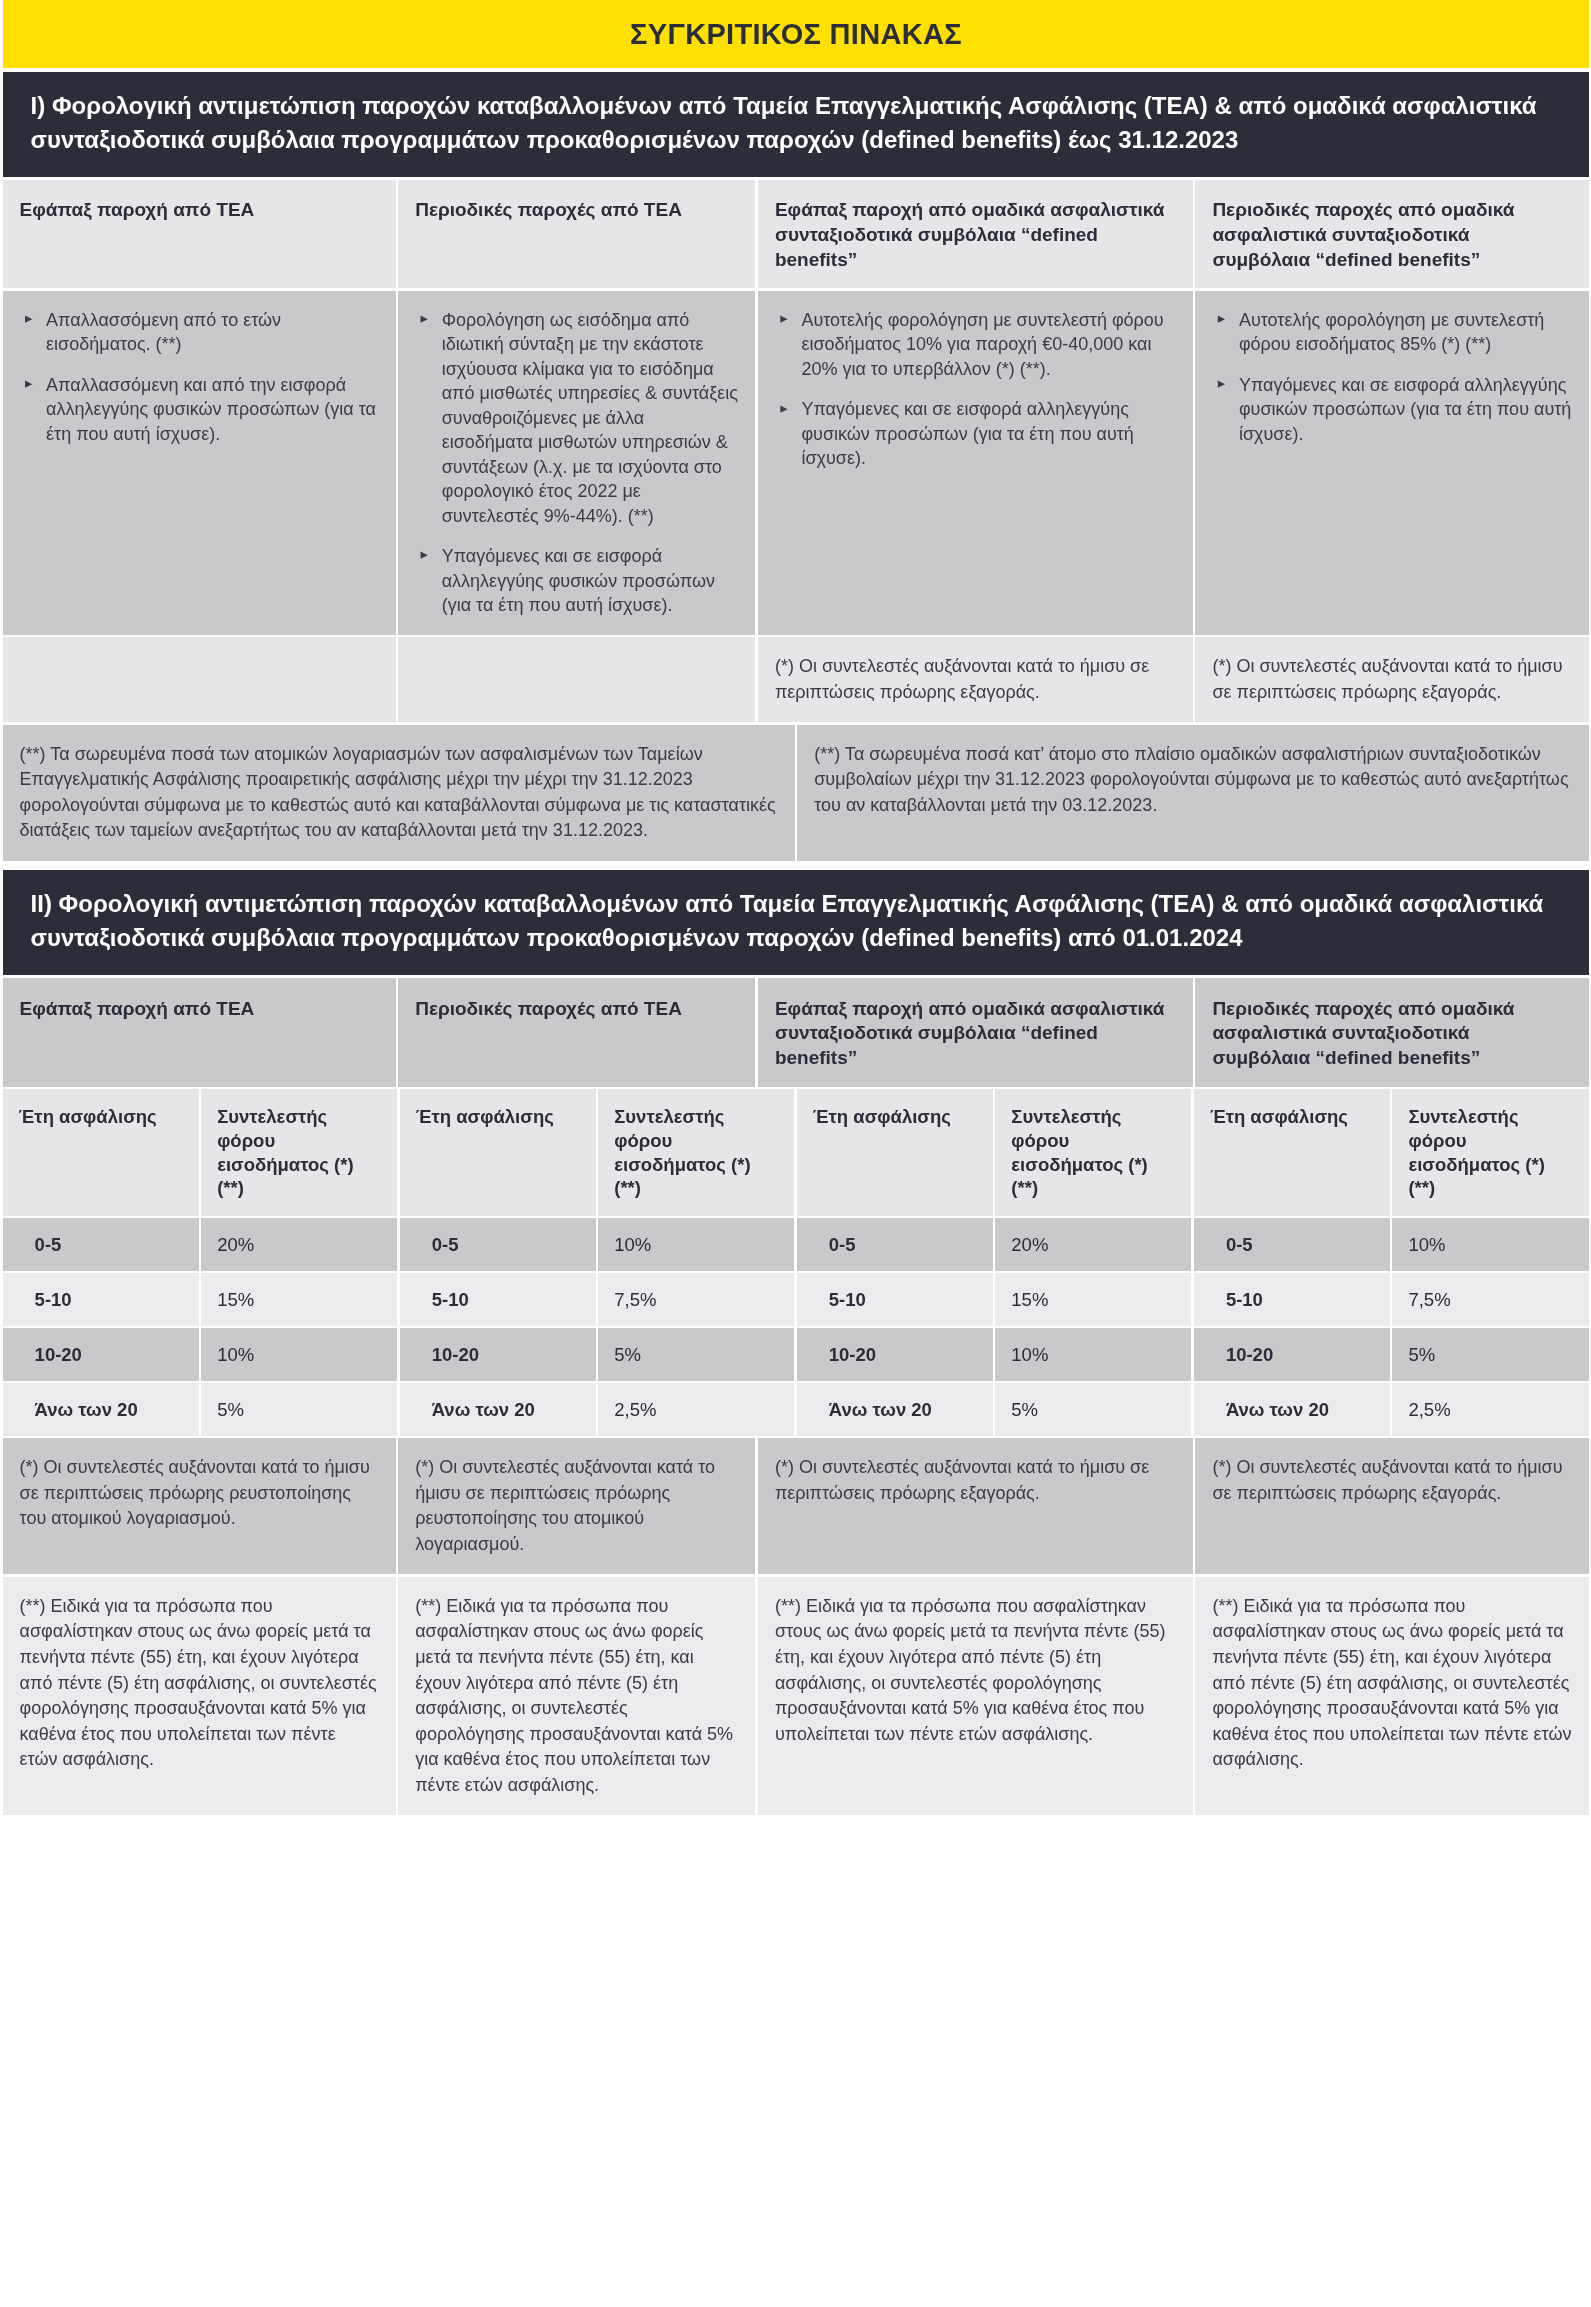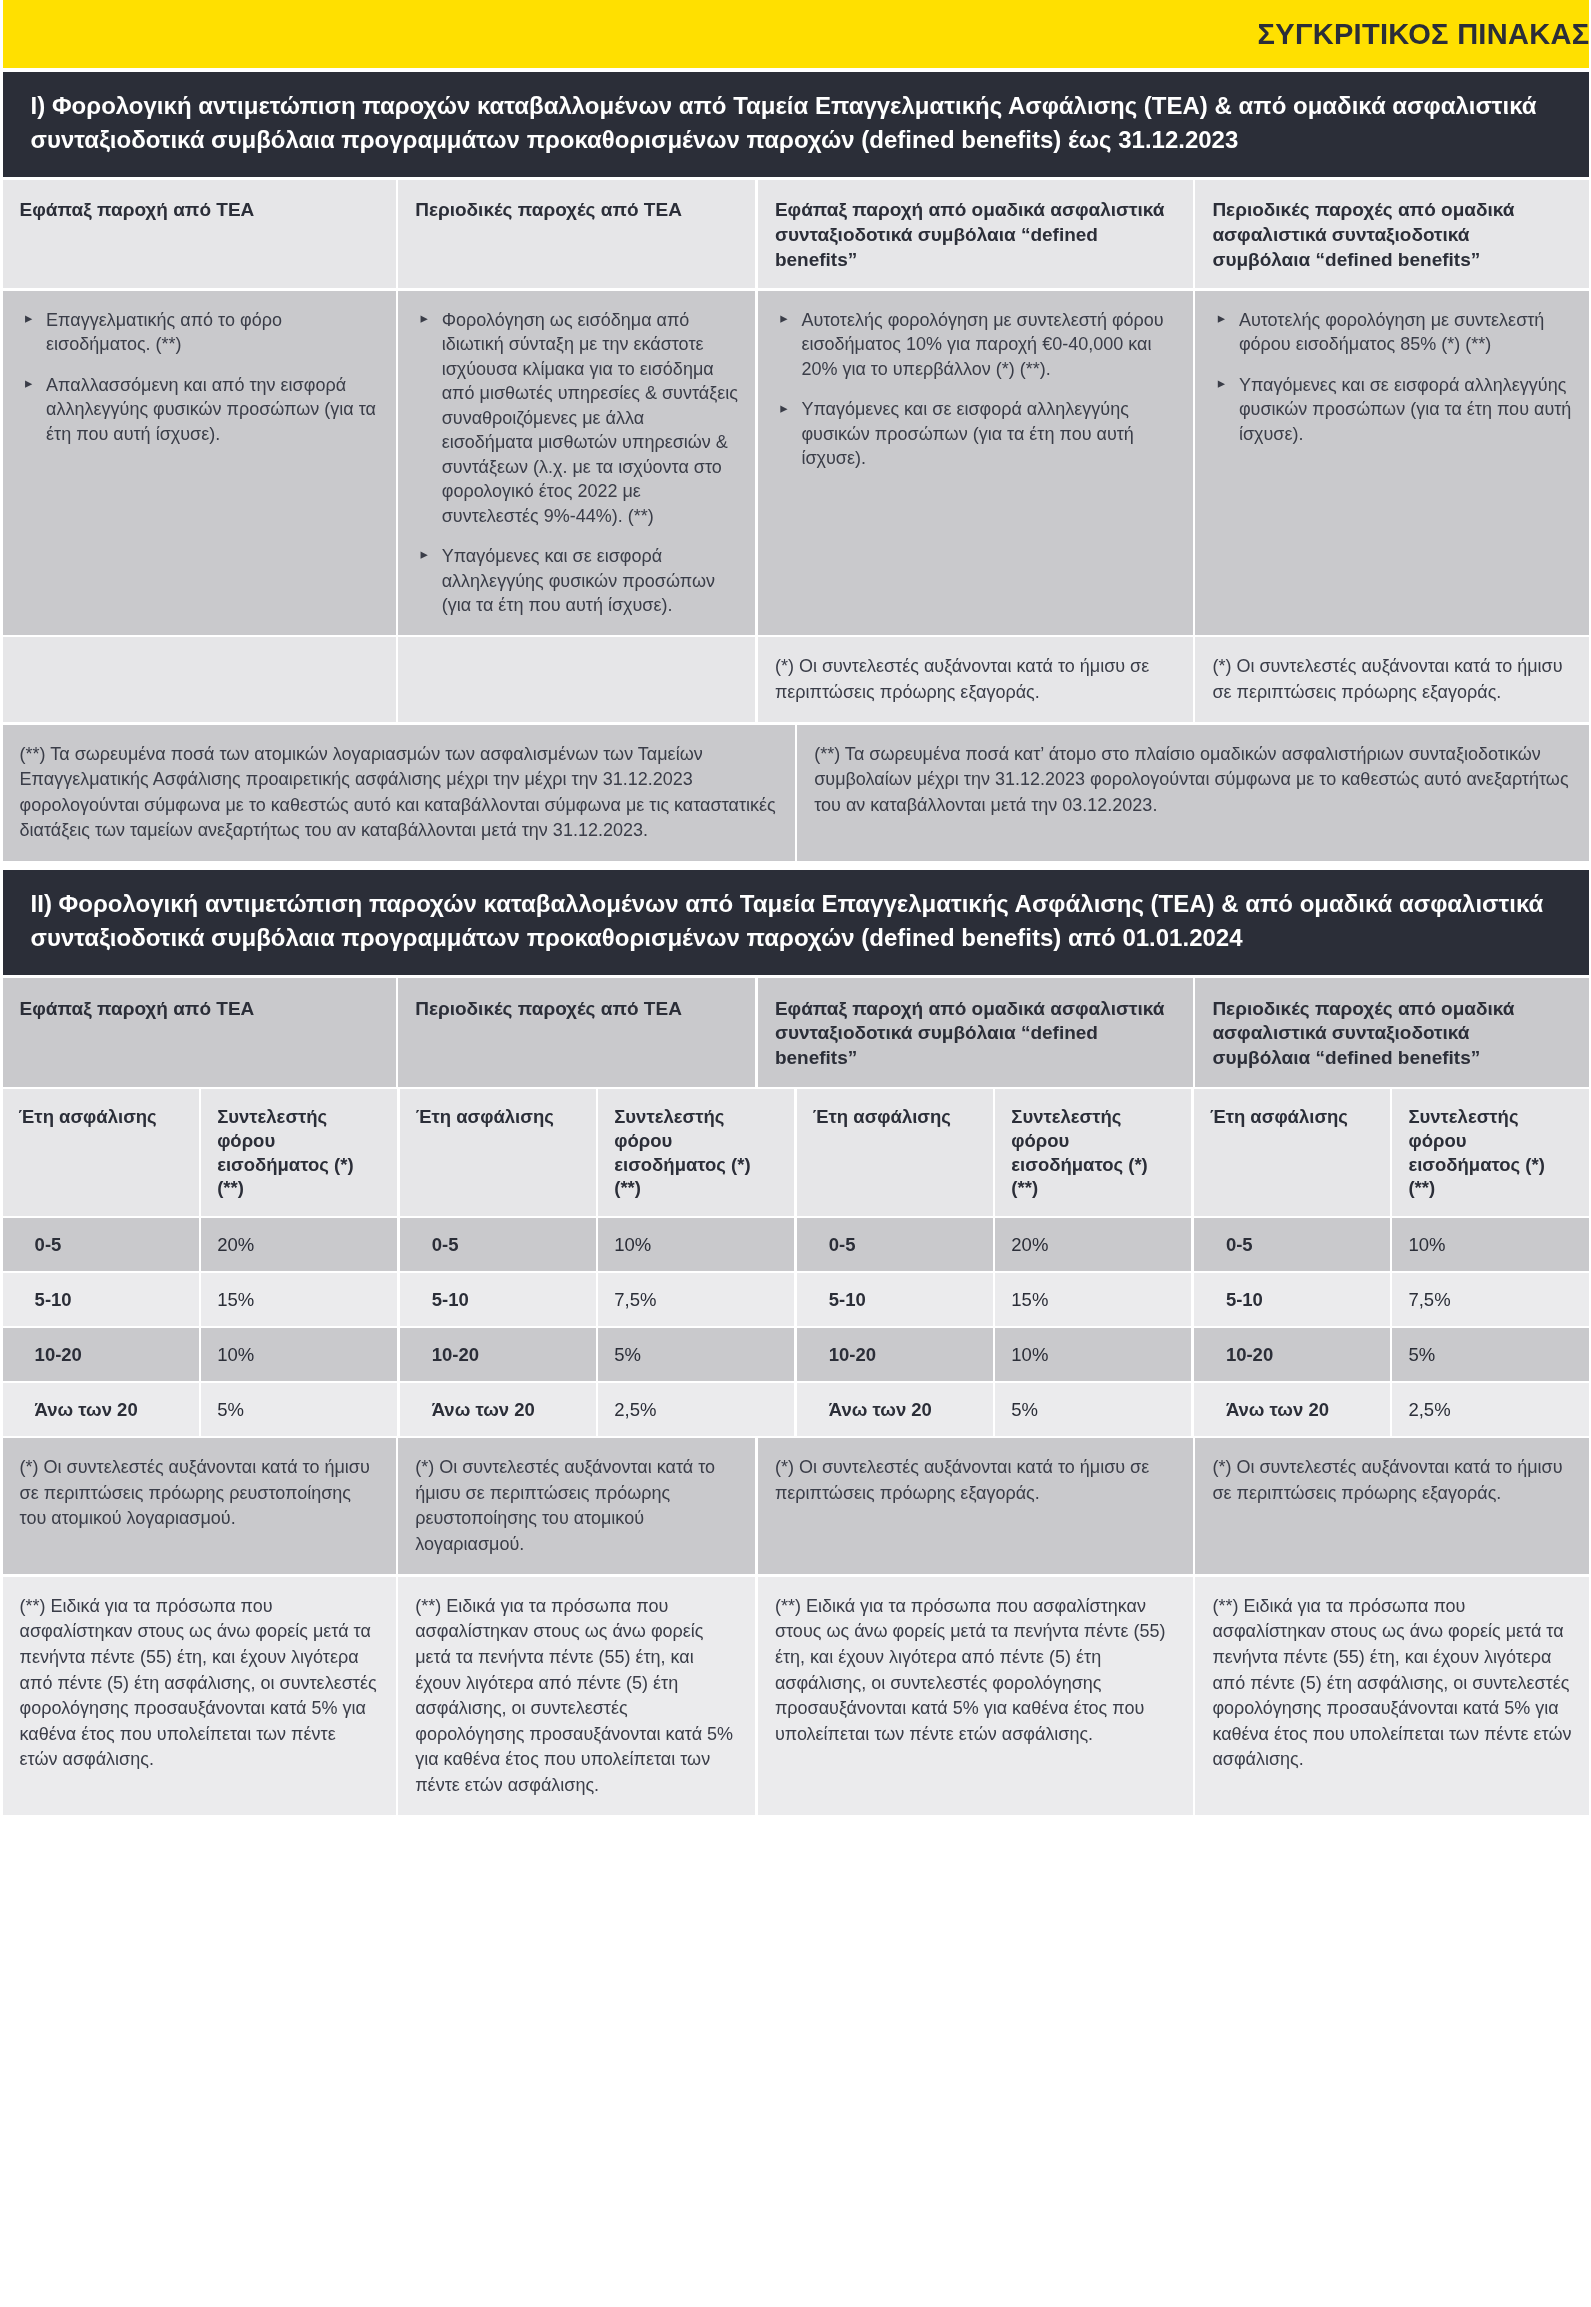"ΣΥΓΚΡΙΤΙΚΟΣ ΠΙΝΑΚΑΣ" .title-banner { justify-content: flex-end -> center }
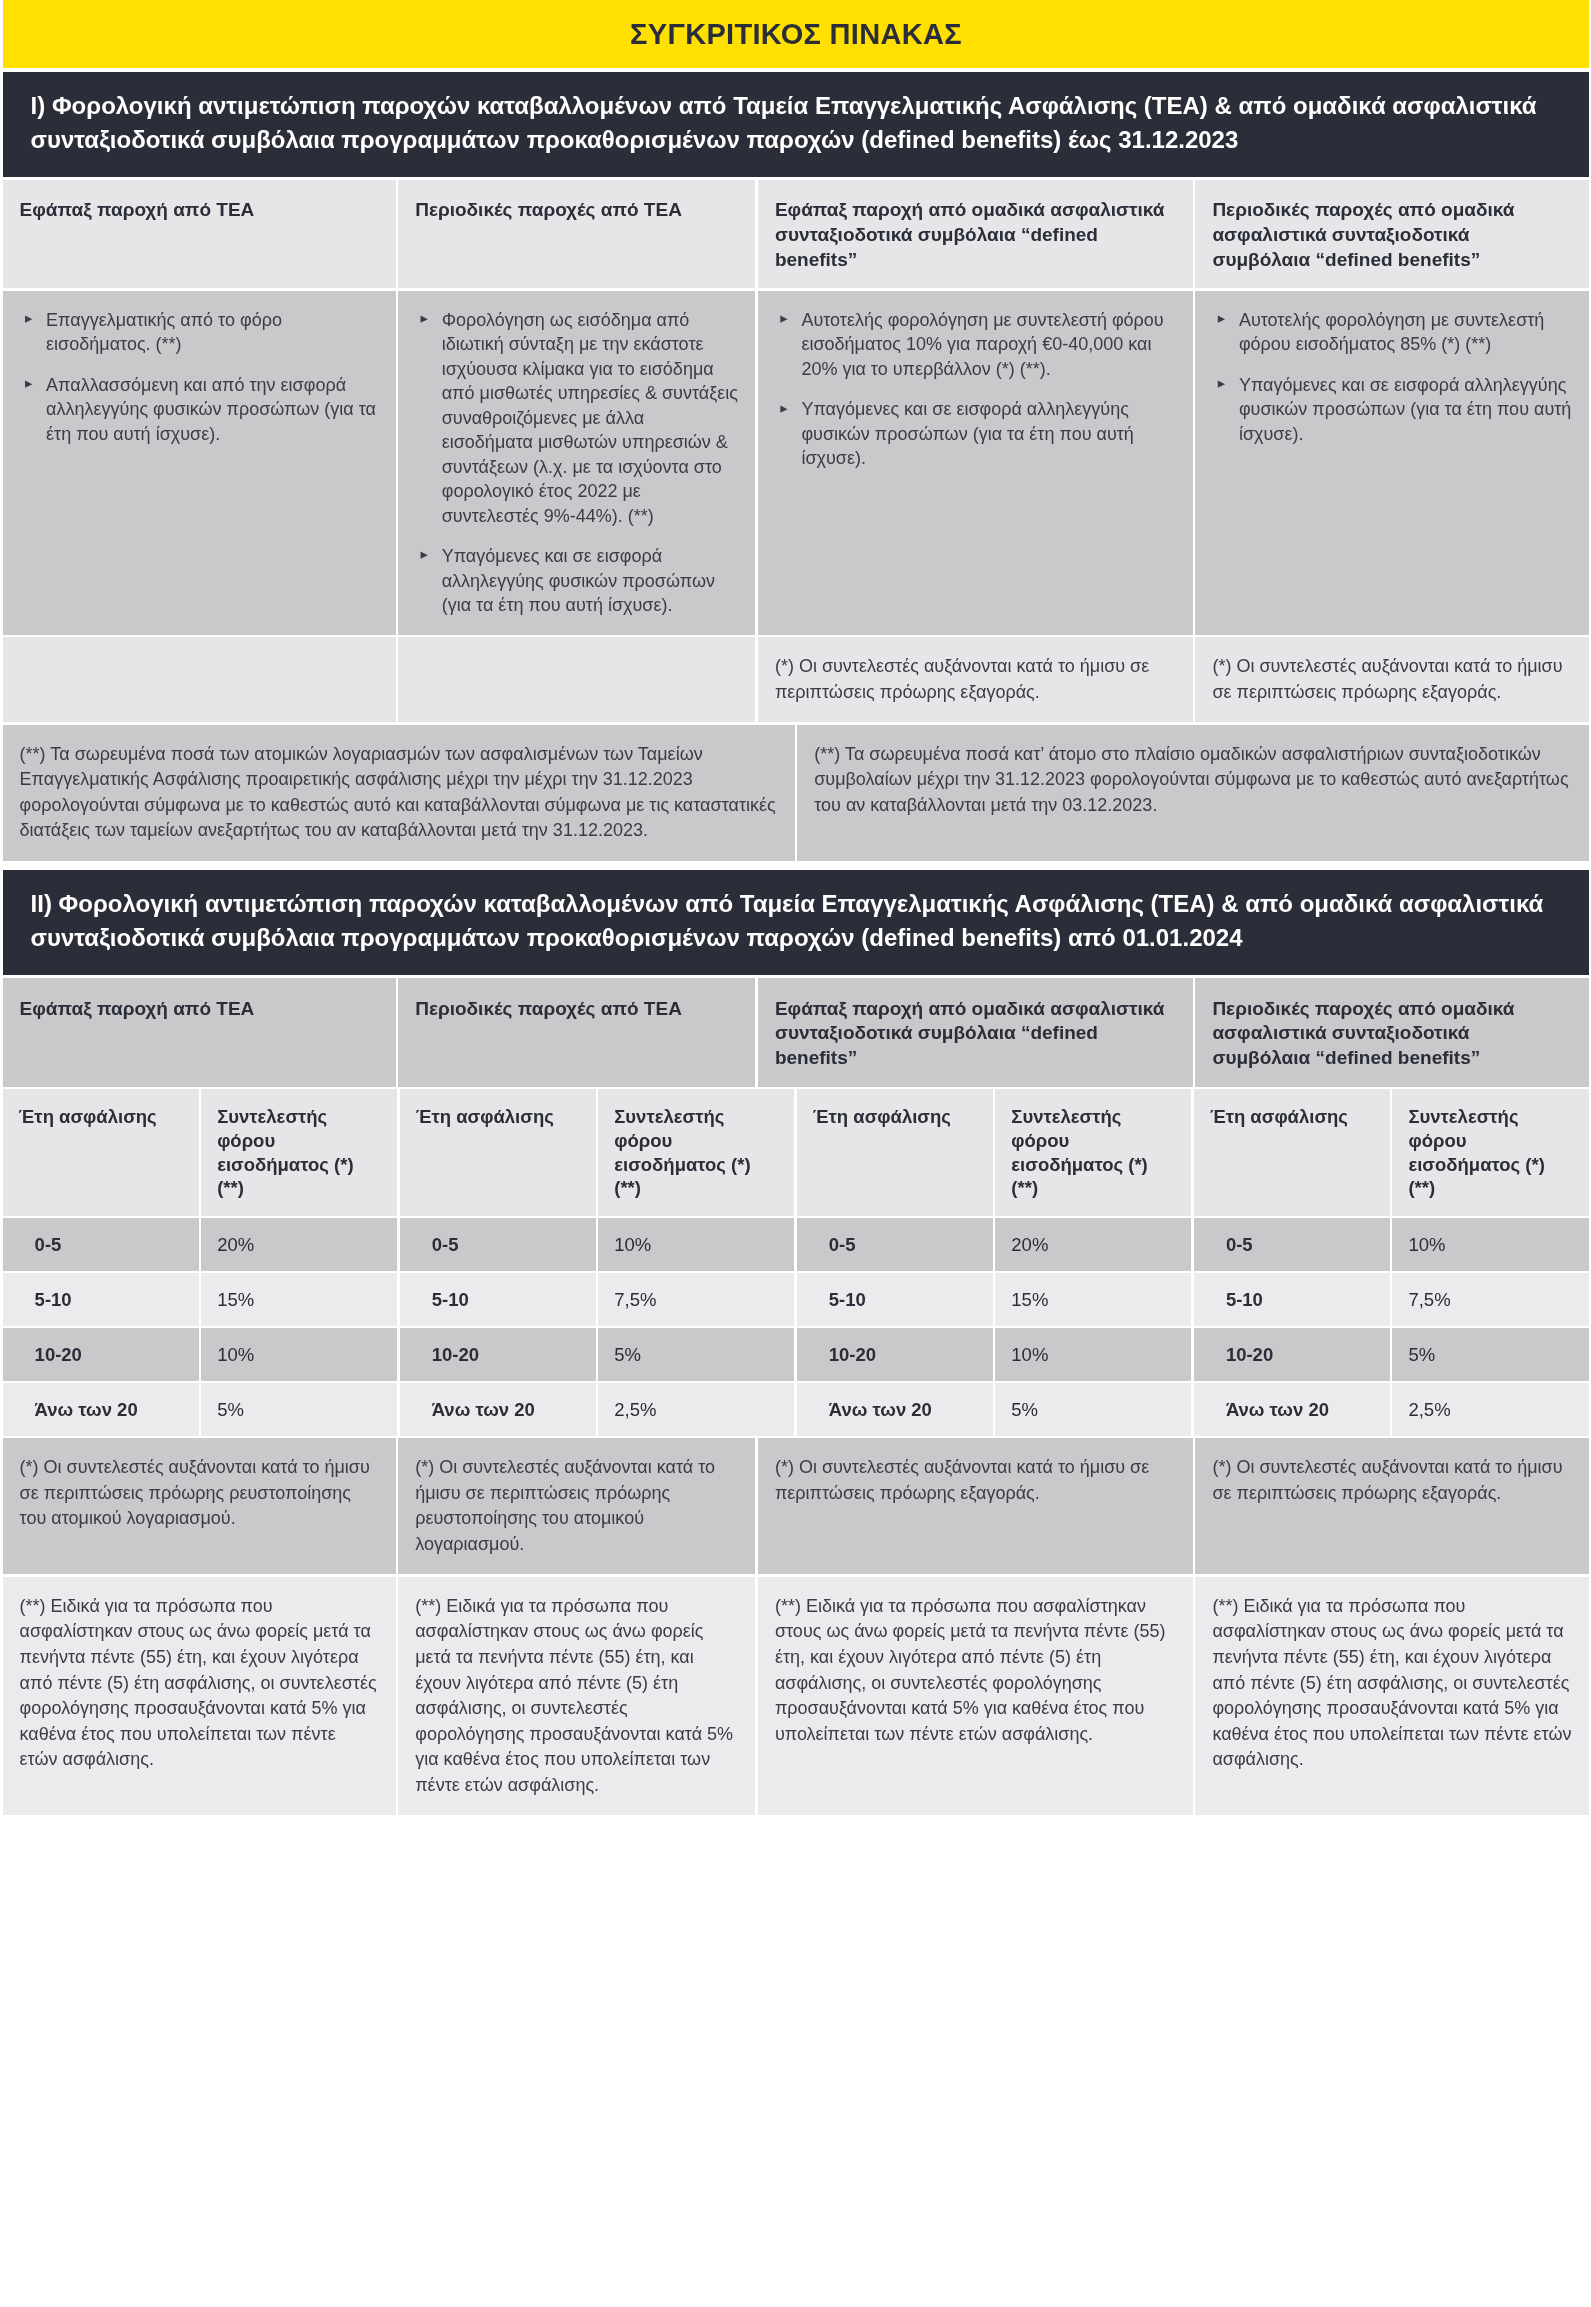"Επαγγελματικής από το φόρο εισοδήματος." span { text: Επαγγελματικής από το φόρο -> Απαλλασσόμενη από το ετών }
